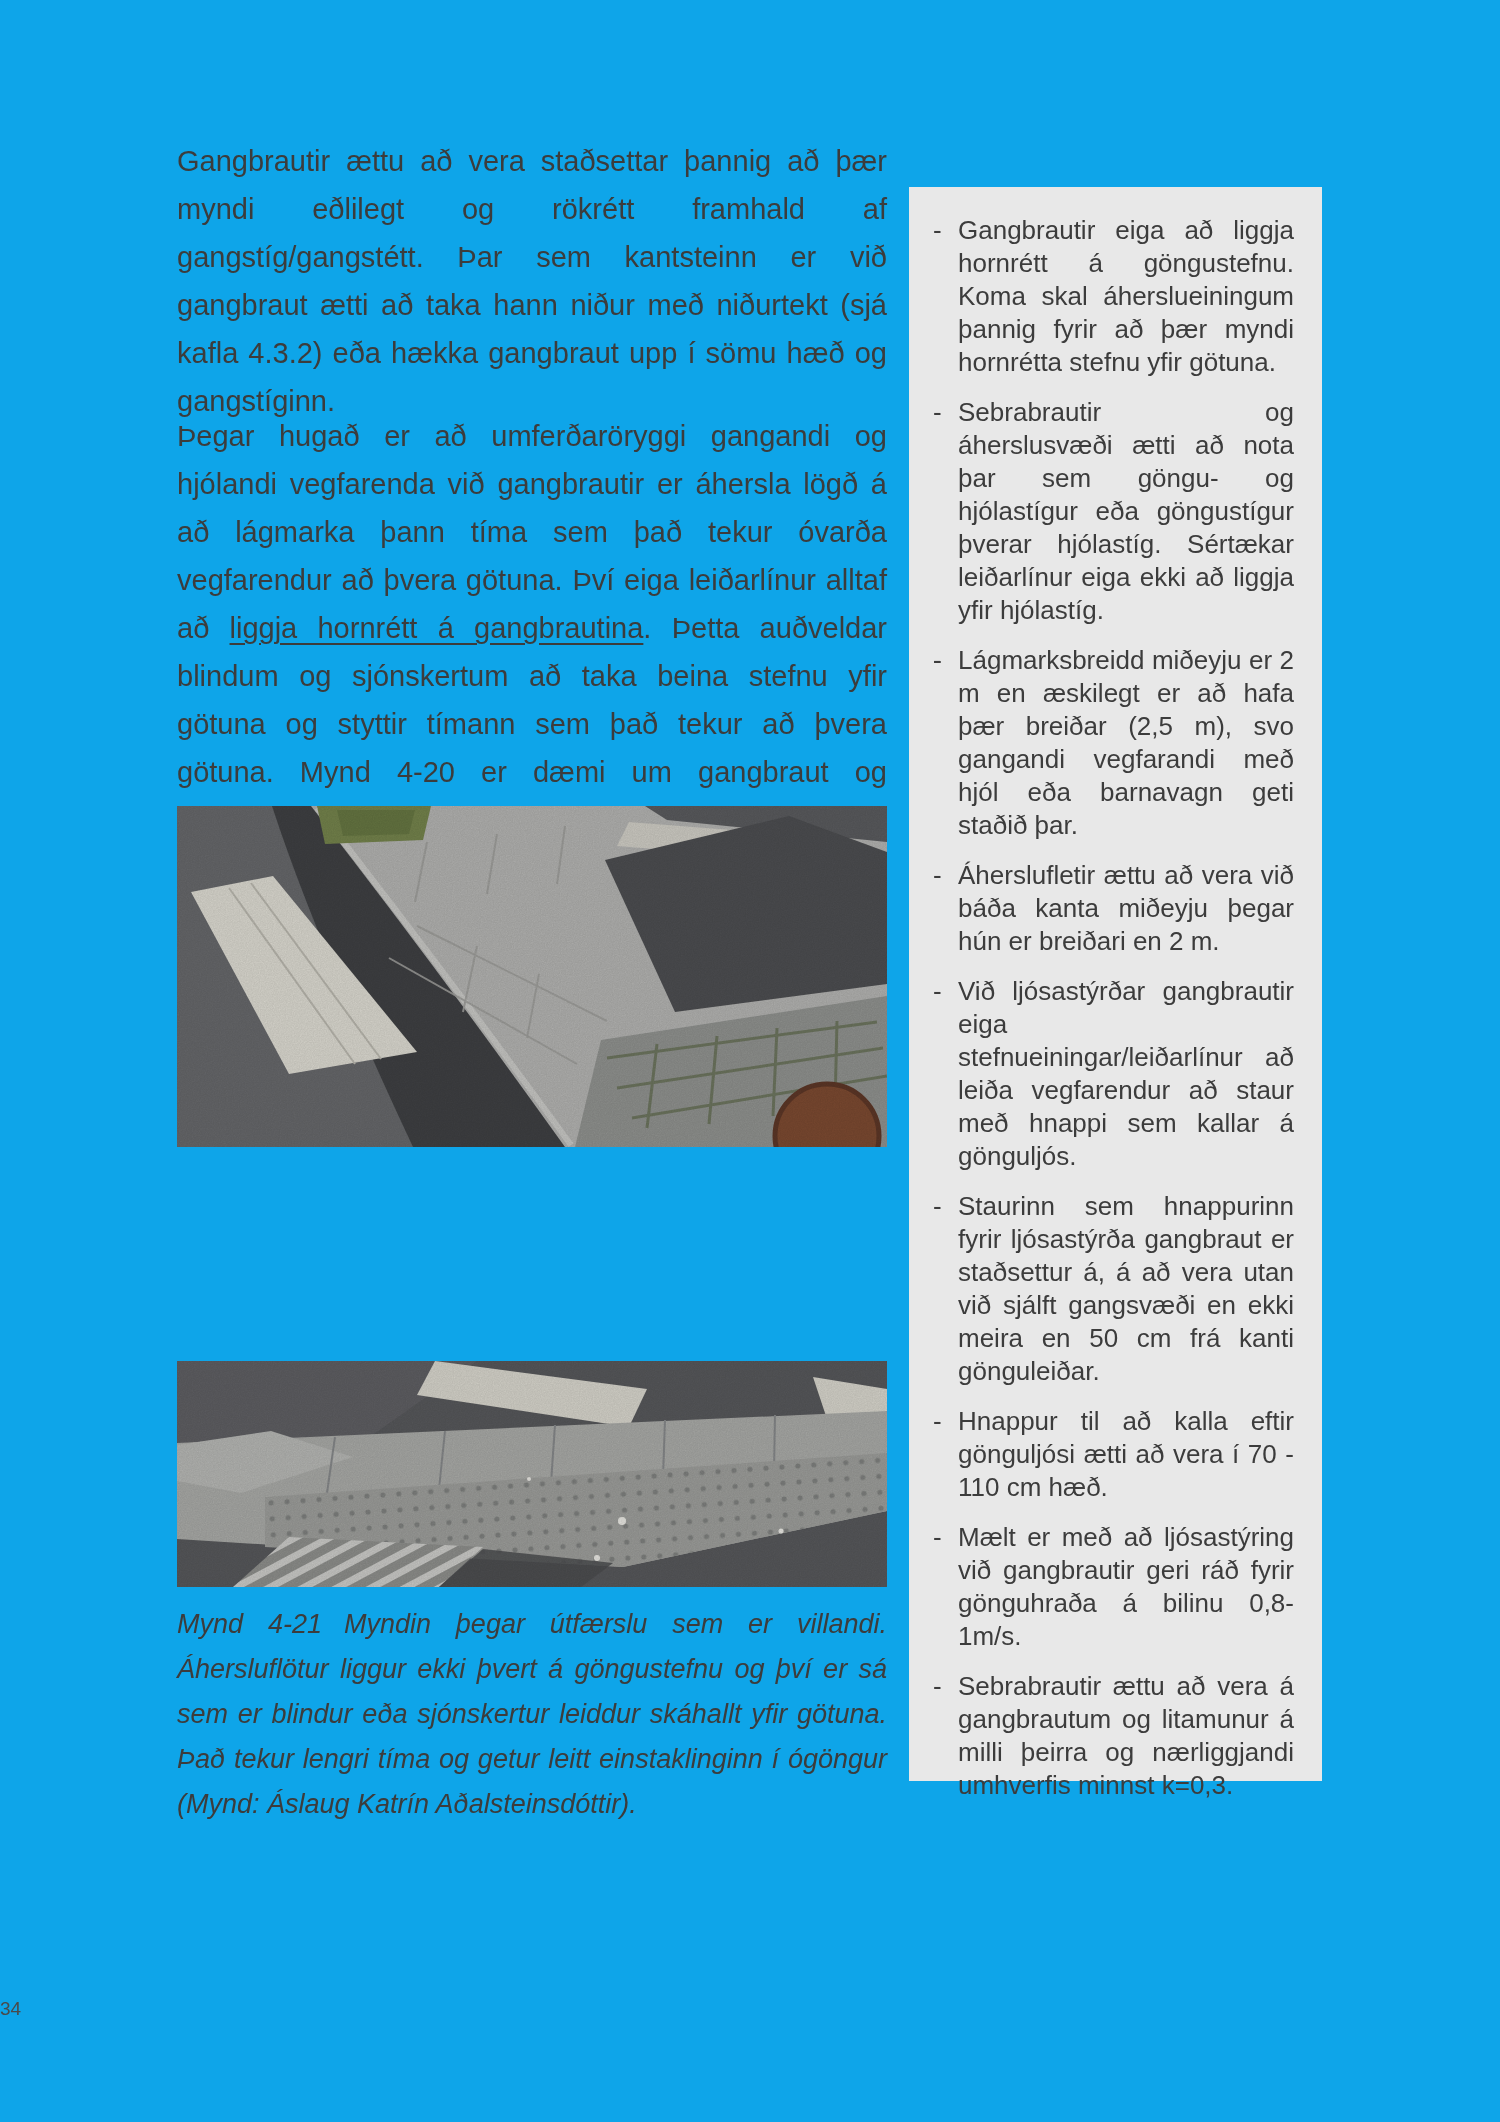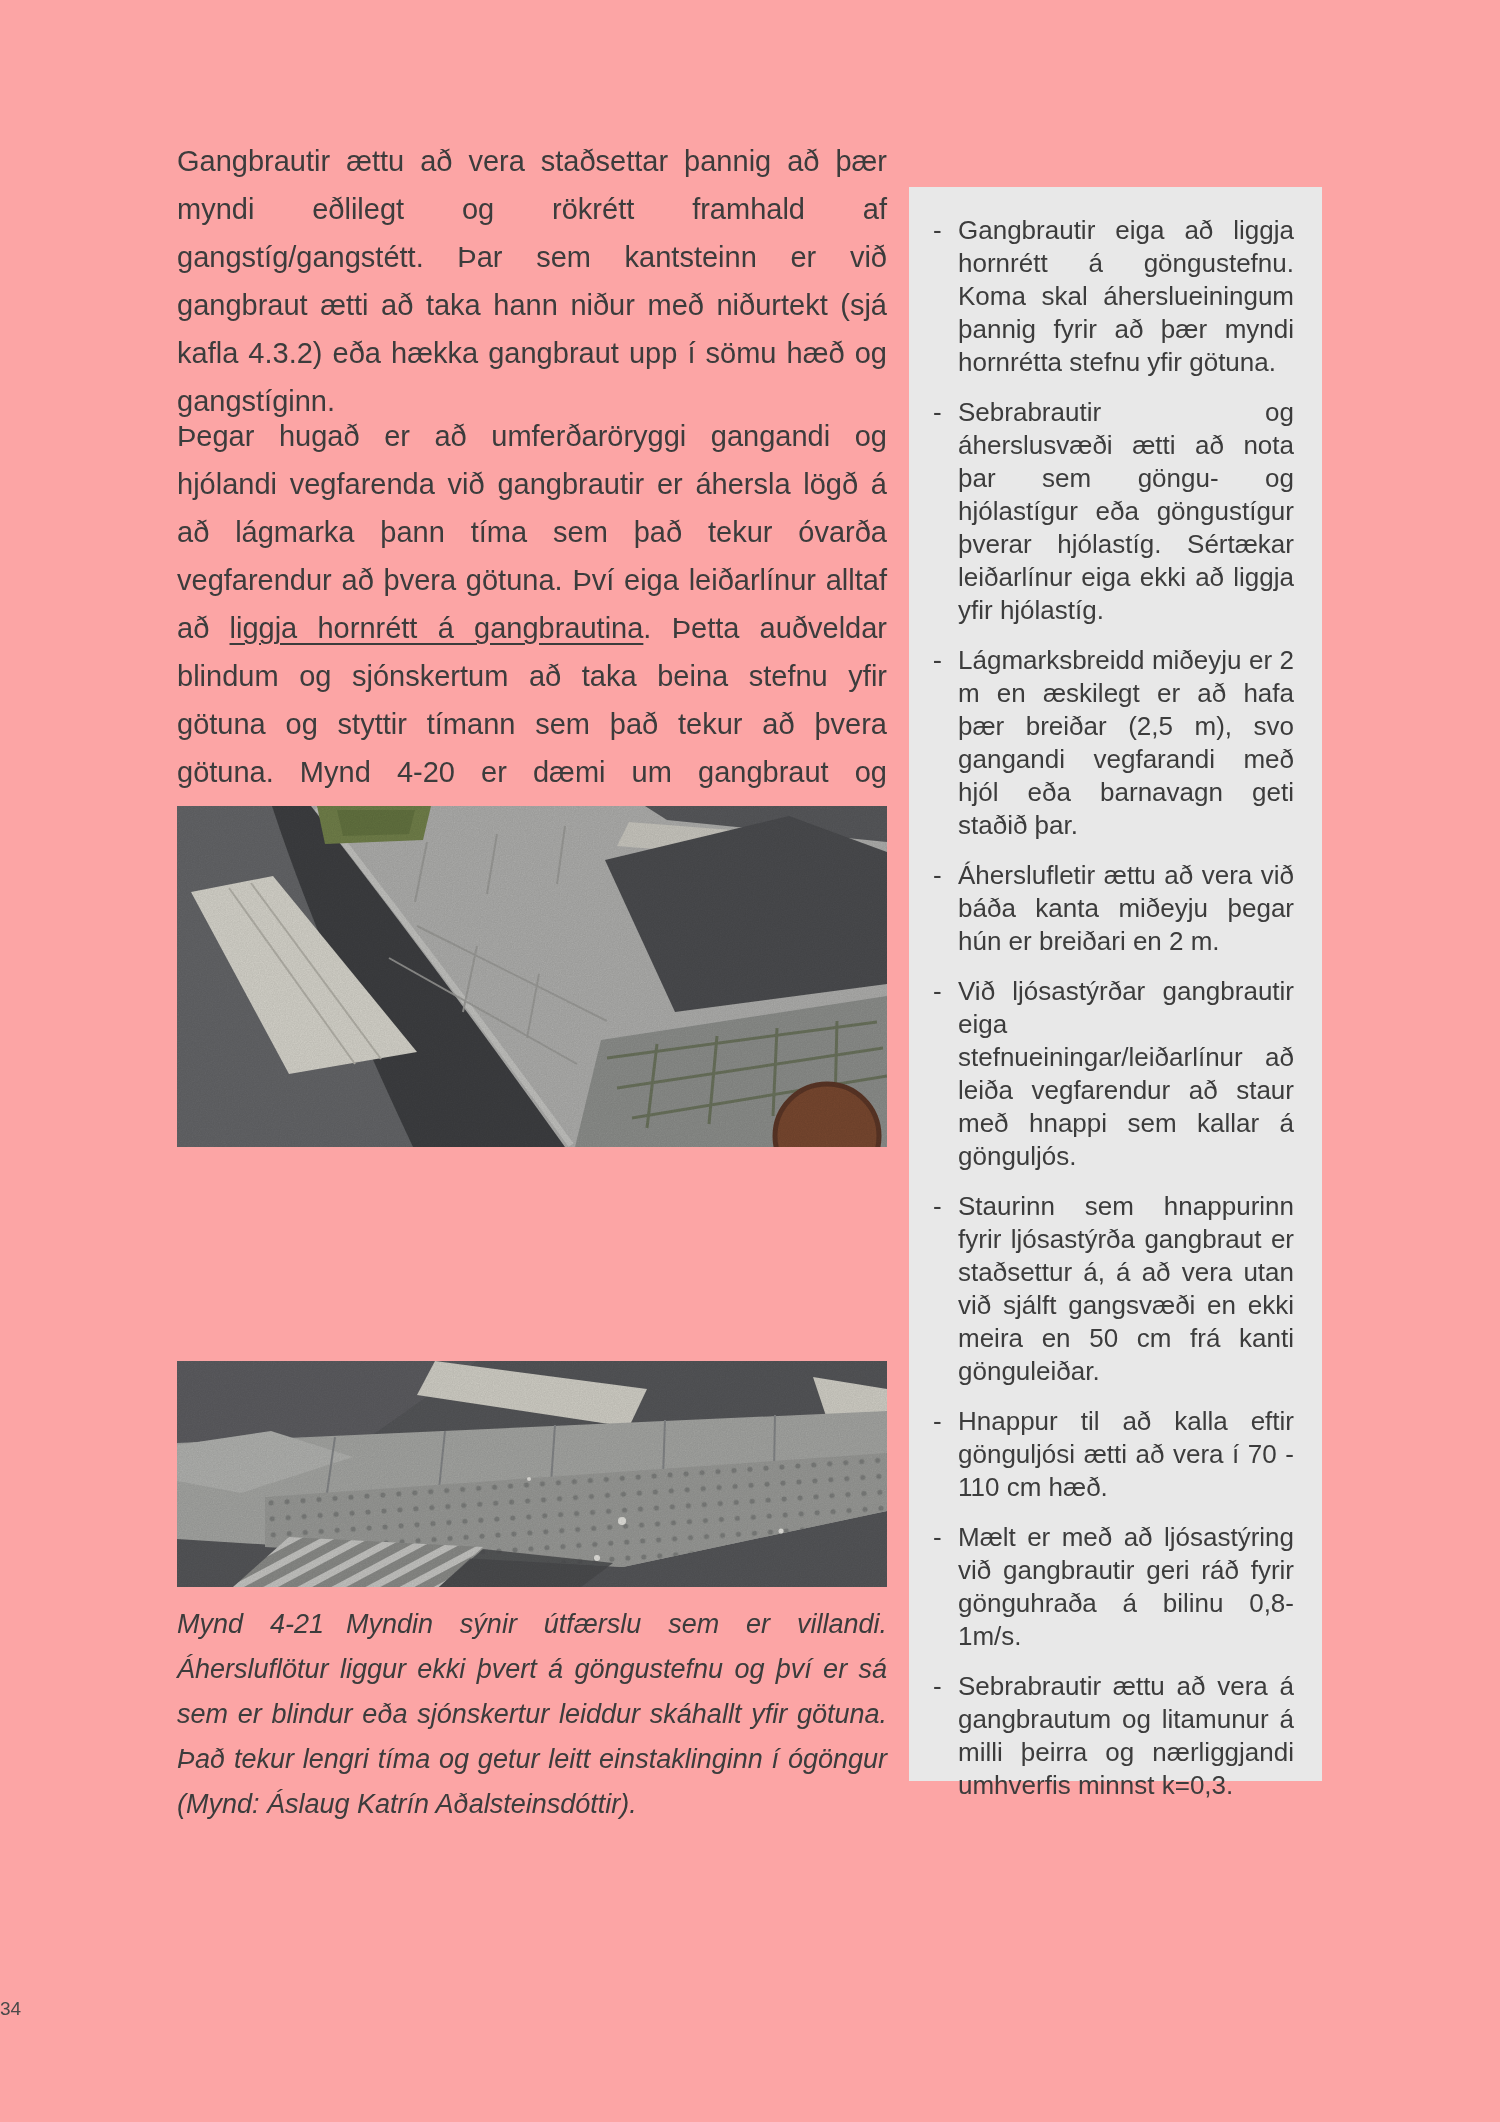"Gangbrautir ættu að vera staðsettar" .page { background: #fca5a5 -> #0ea5e9 }
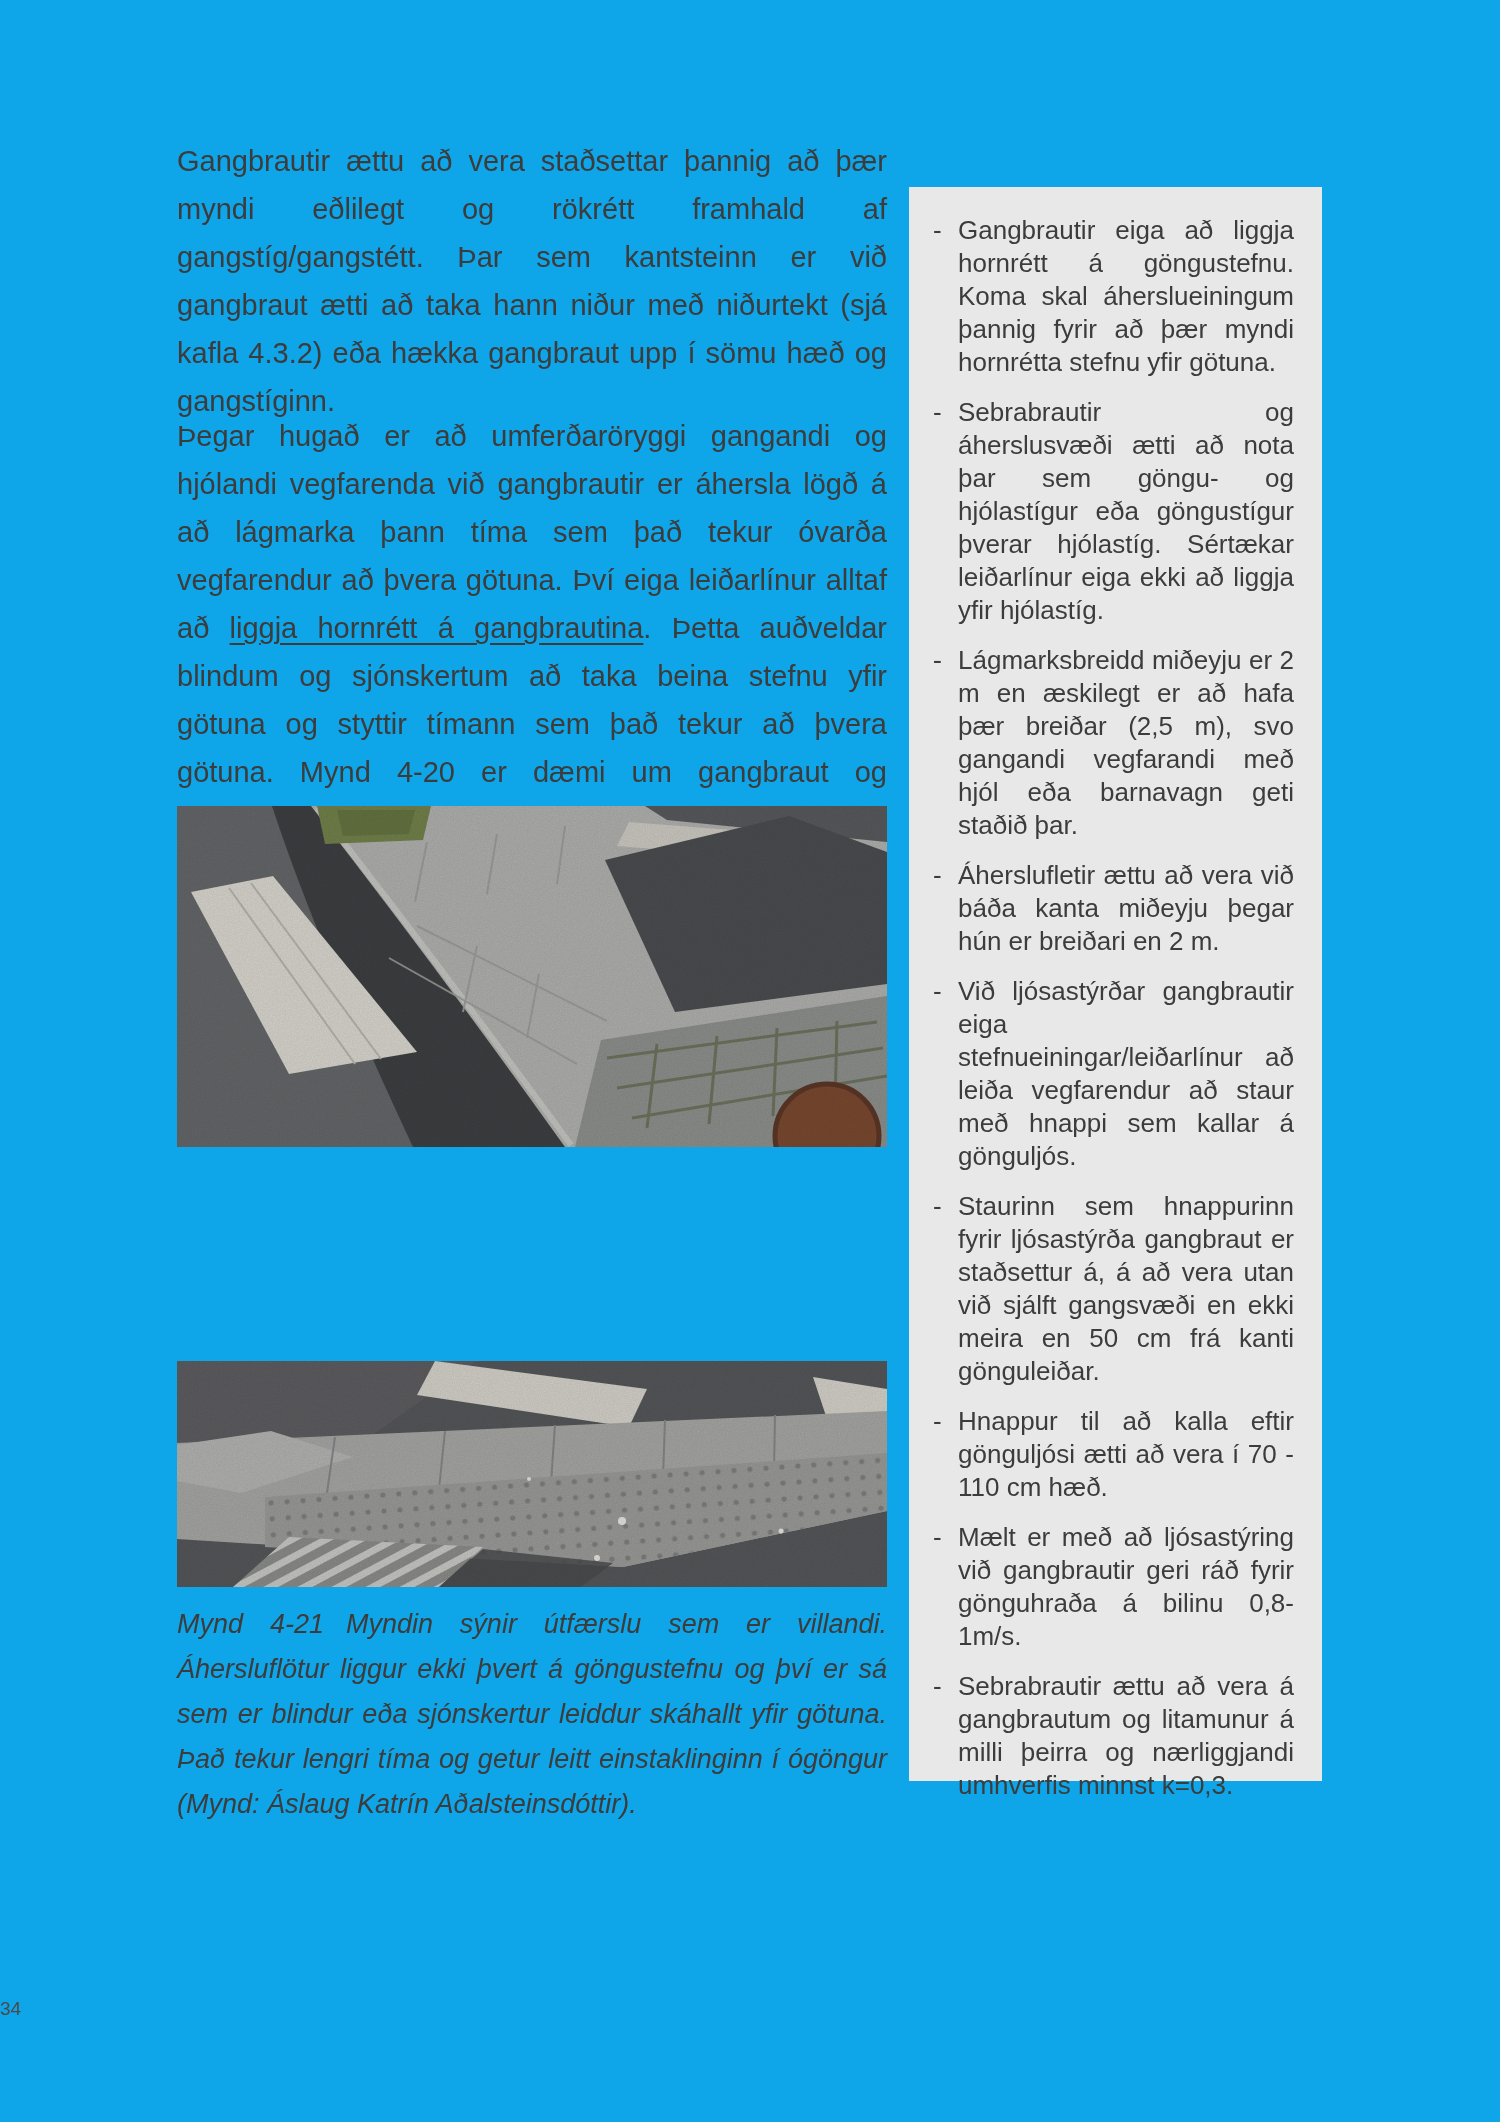"Myndin sýnir útfærslu sem er" span { text: sýnir -> þegar }
